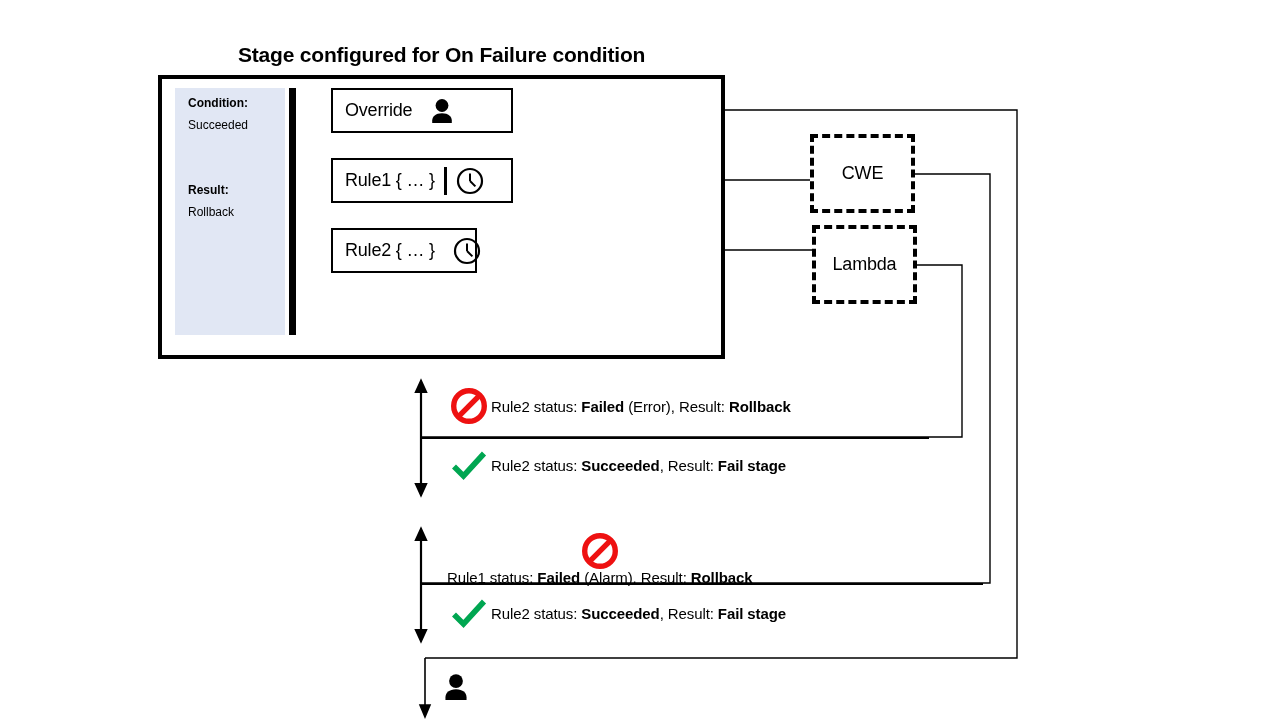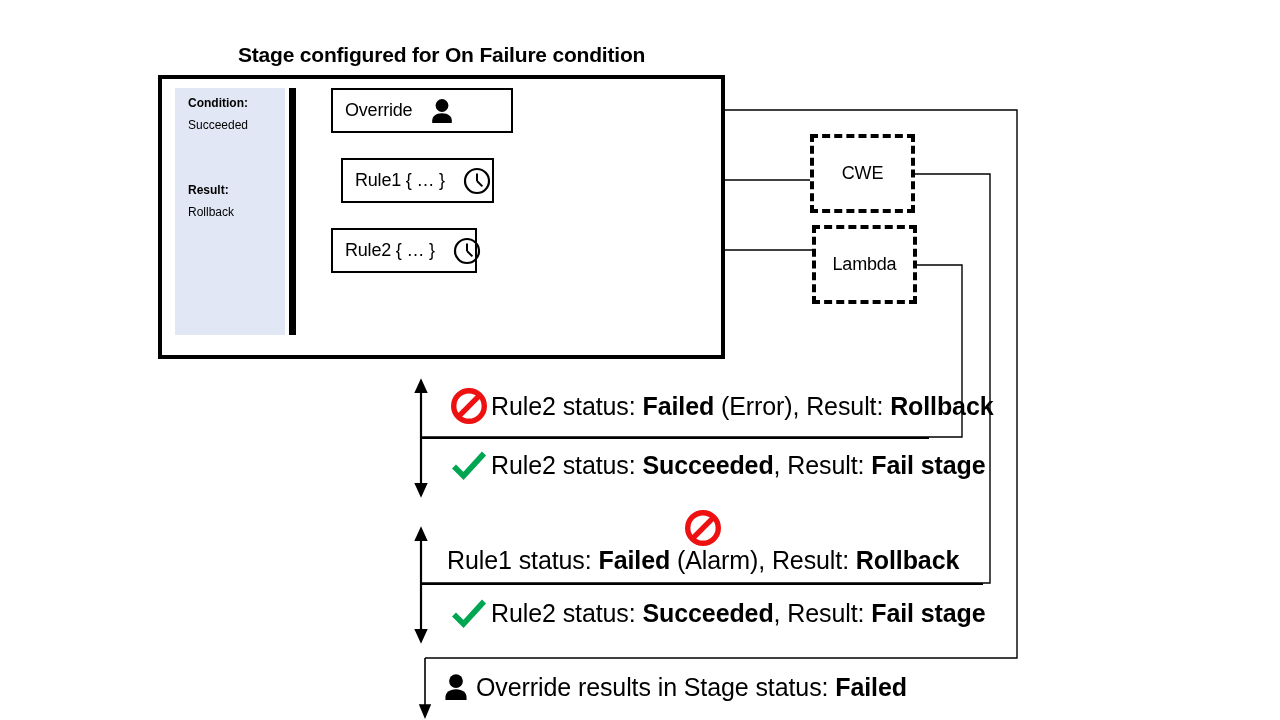"Rule1 { … }" #rule1-box { left: 341px -> 331px; width: 153px -> 182px }
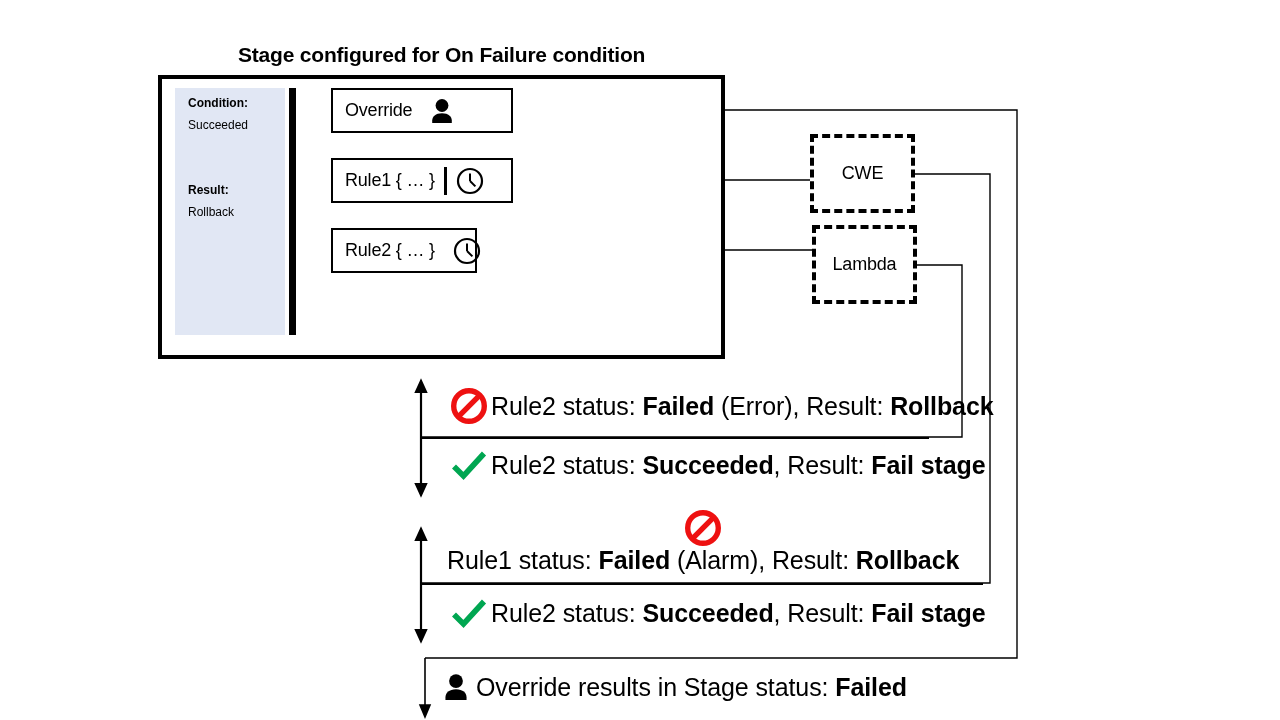"Rule2 status: Failed (Error), Result:" .status-row { font-size: 25px -> 15px; justify-content: flex-end -> none }
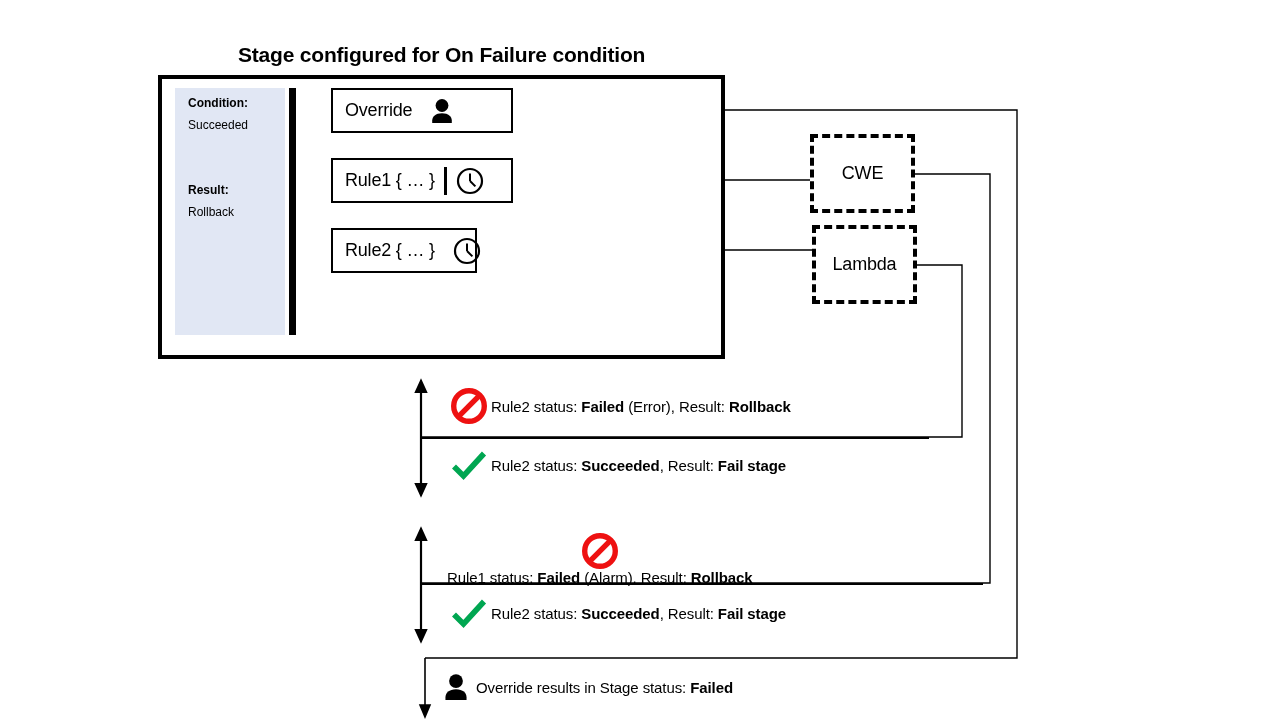"Override results in Stage status:" span.status-text { html: <span><span>Override results in Stage status: </span><b>Failed</b></span> -> none }
